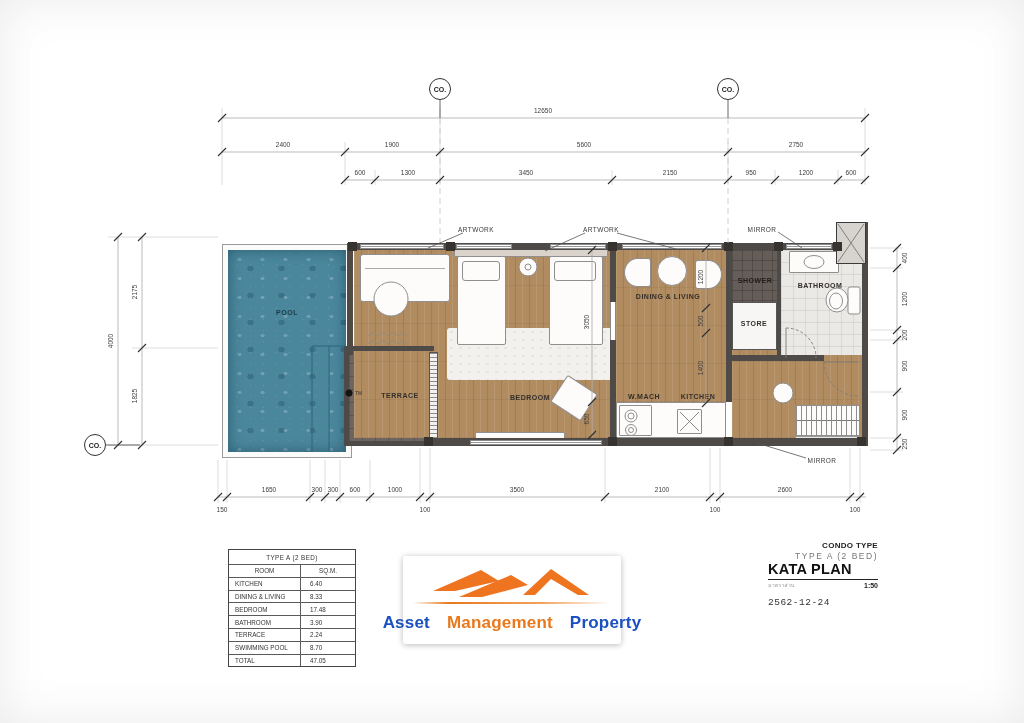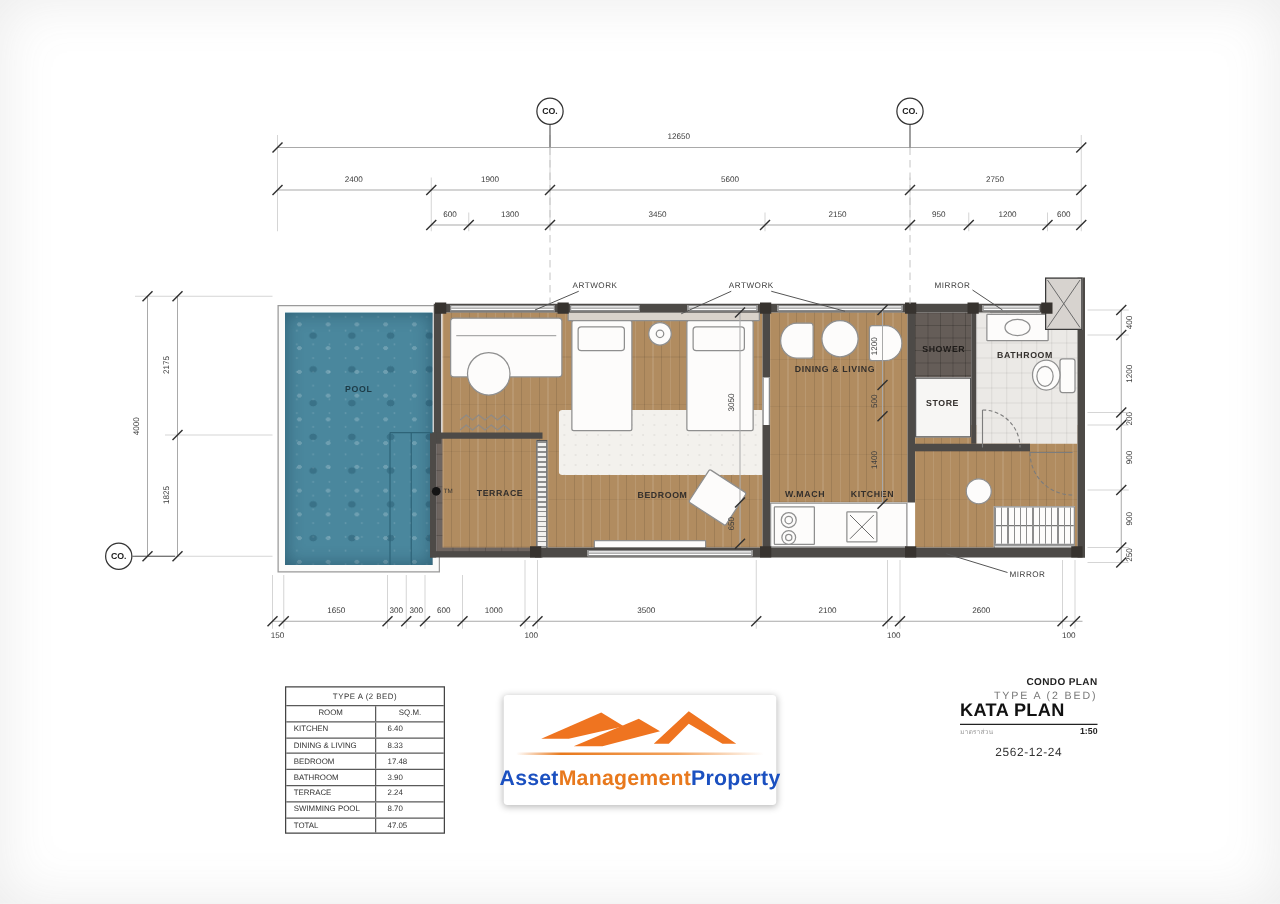"CONDO PLAN" div.tb { text: PLAN -> TYPE }
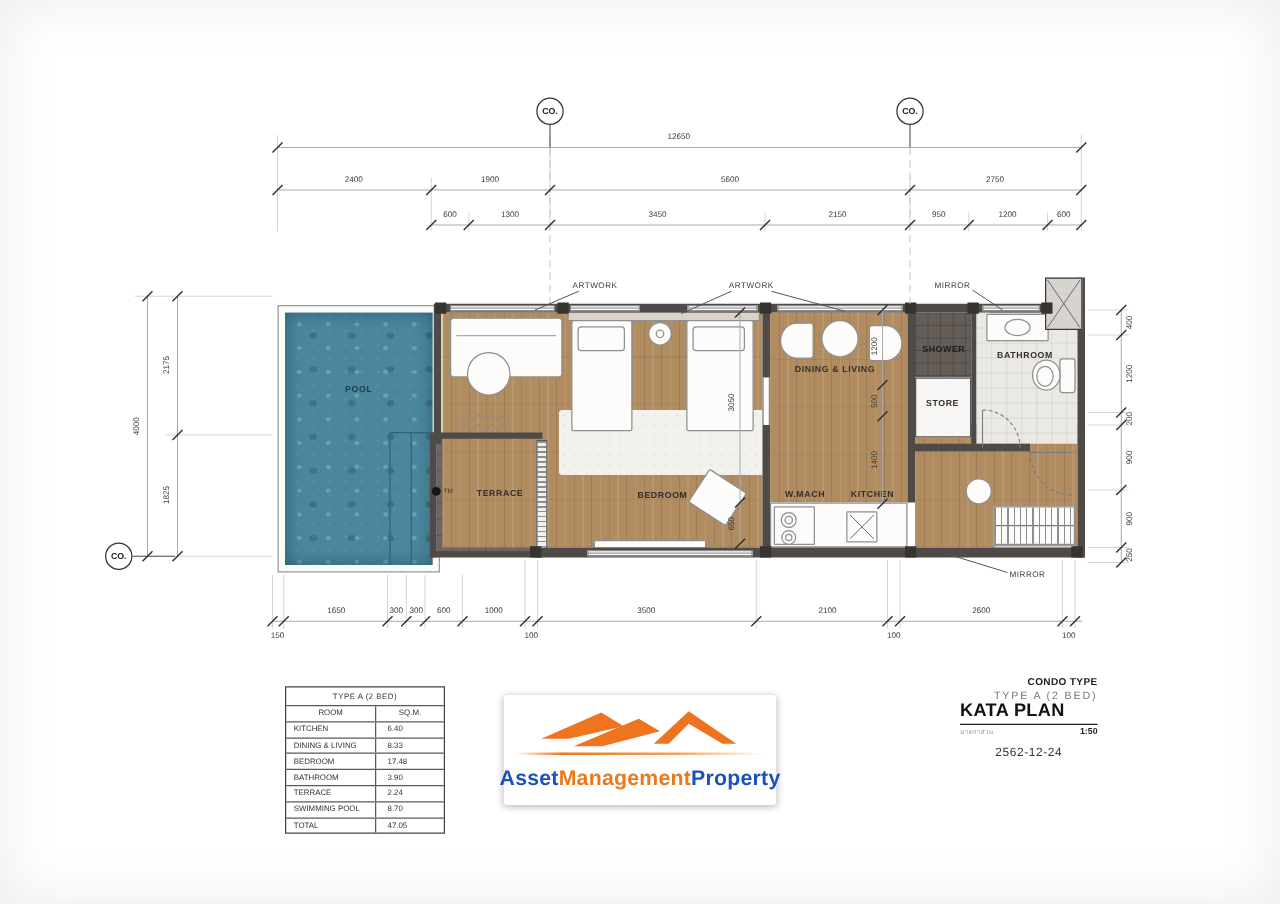"2562-12-24" .tb-date { font-family: none -> Liberation Mono, monospace; text-align: center -> left }
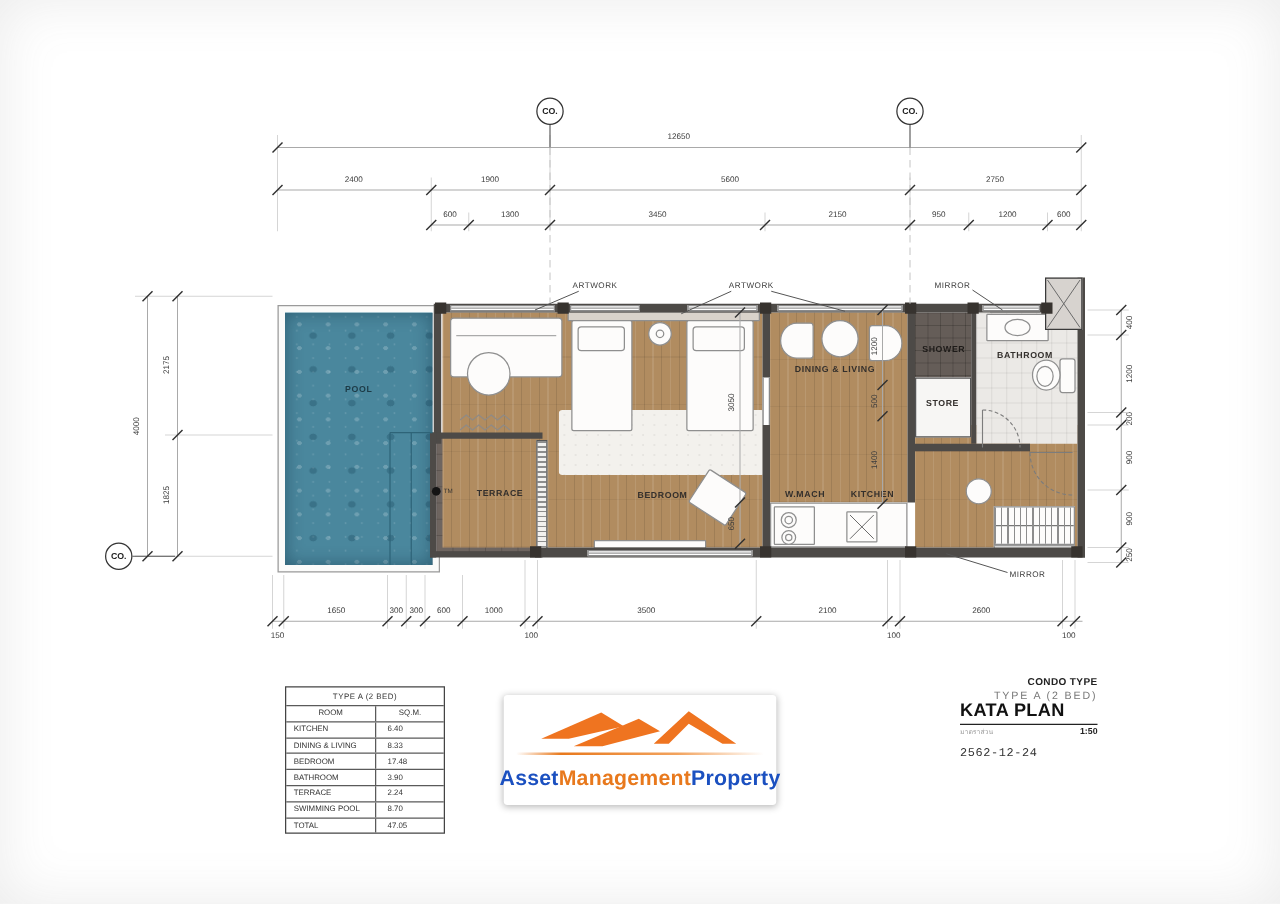"Asset" .logo-text { gap: none -> 17px }
